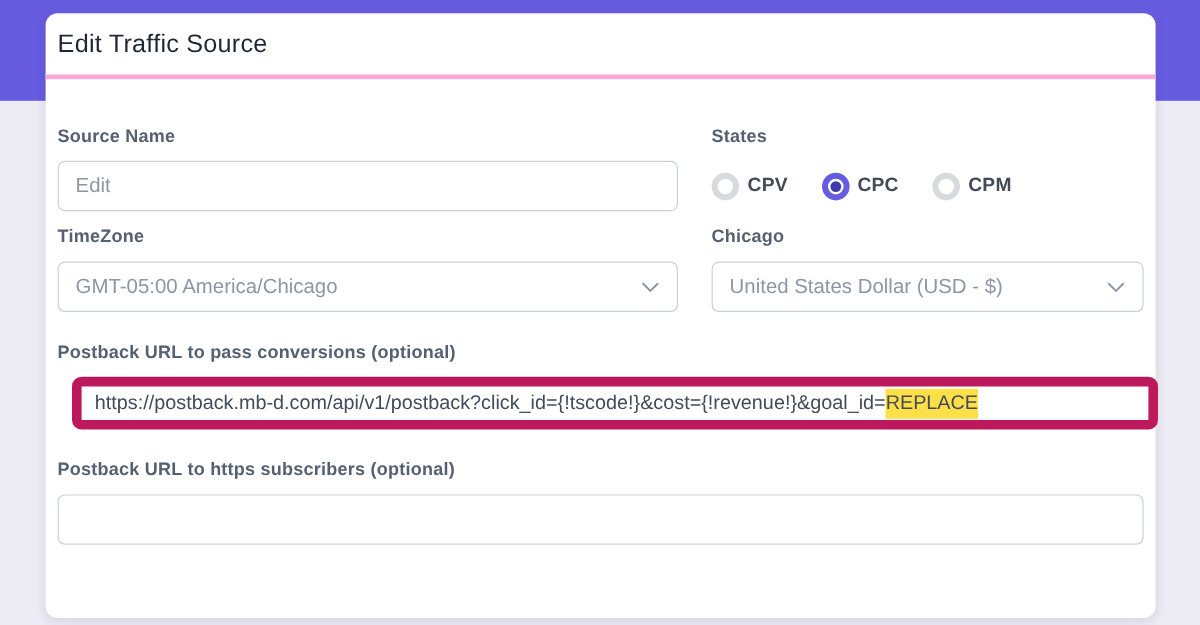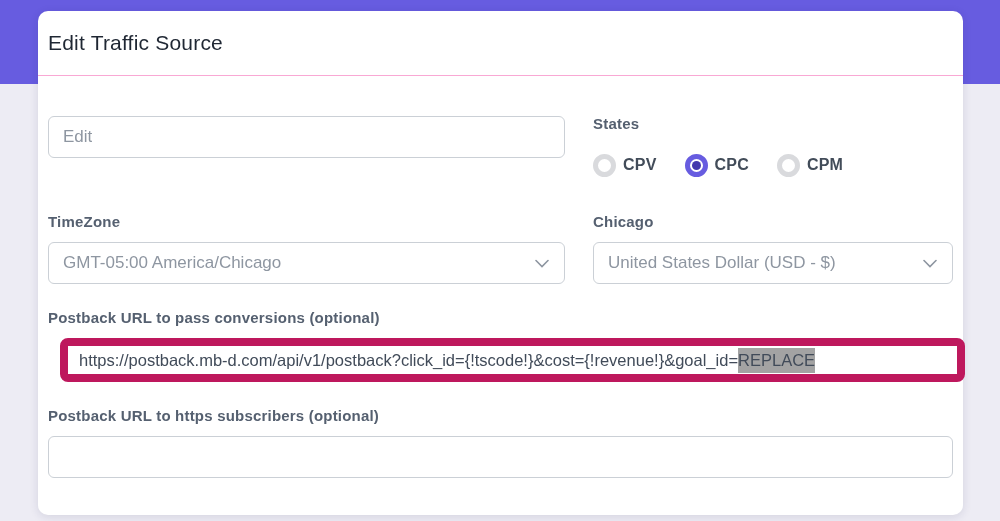"Edit Traffic Source" .card-header { border-bottom: 1px solid #f9a8d4 -> 4px solid #f9a8d4; height: 65px -> 55px }
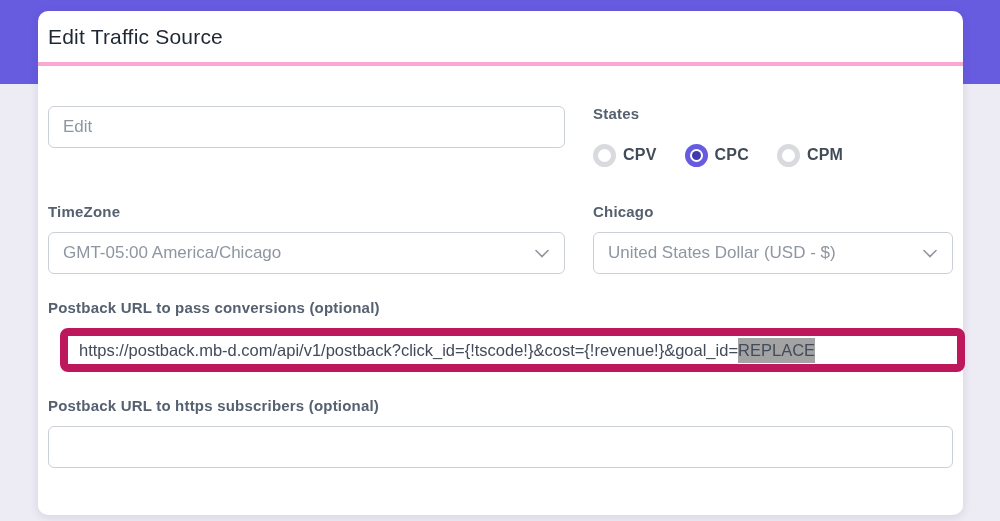"Source Name" label.field-label { html: none -> <label>Source Name</label> }
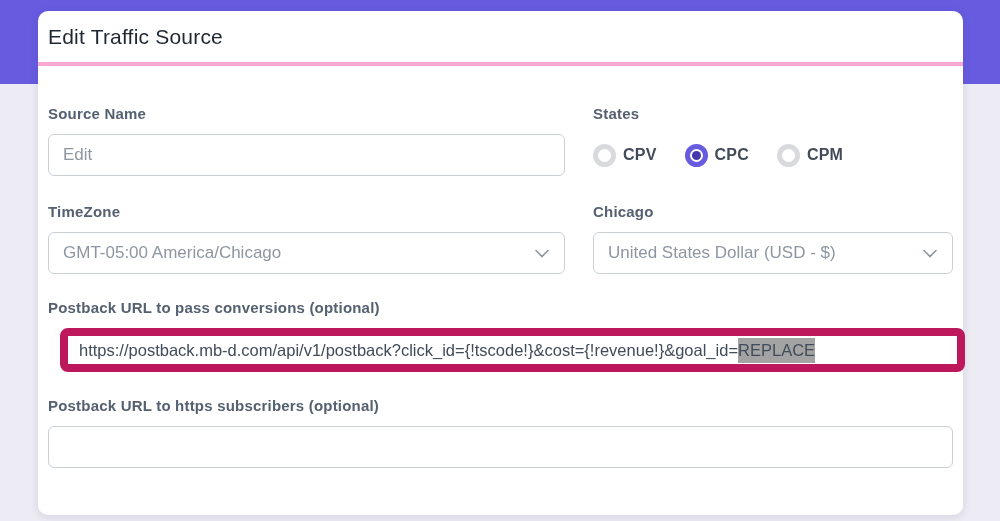"TimeZone" .mt-row2 { margin-top: 28px -> 14px }
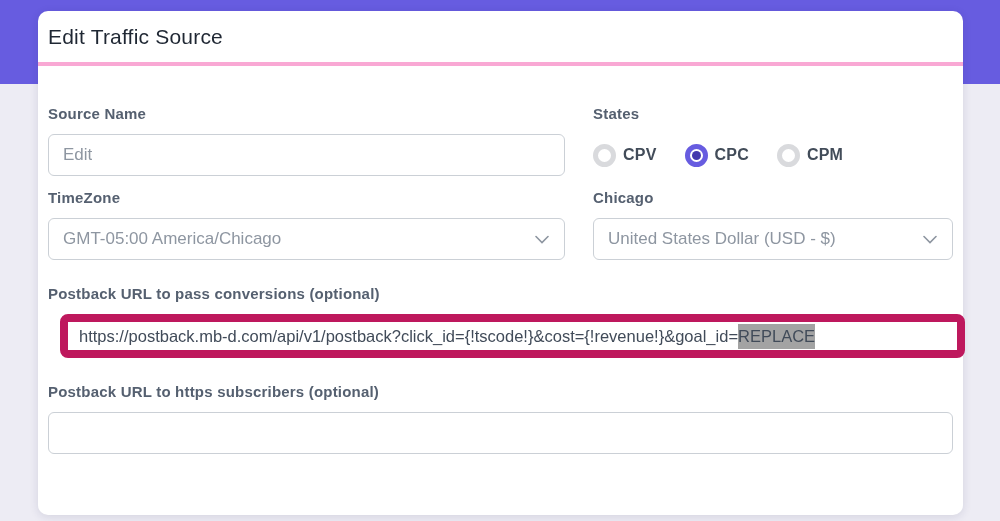"REPLACE" .url-selection { background: #a3a3a3 -> #fde047 }
